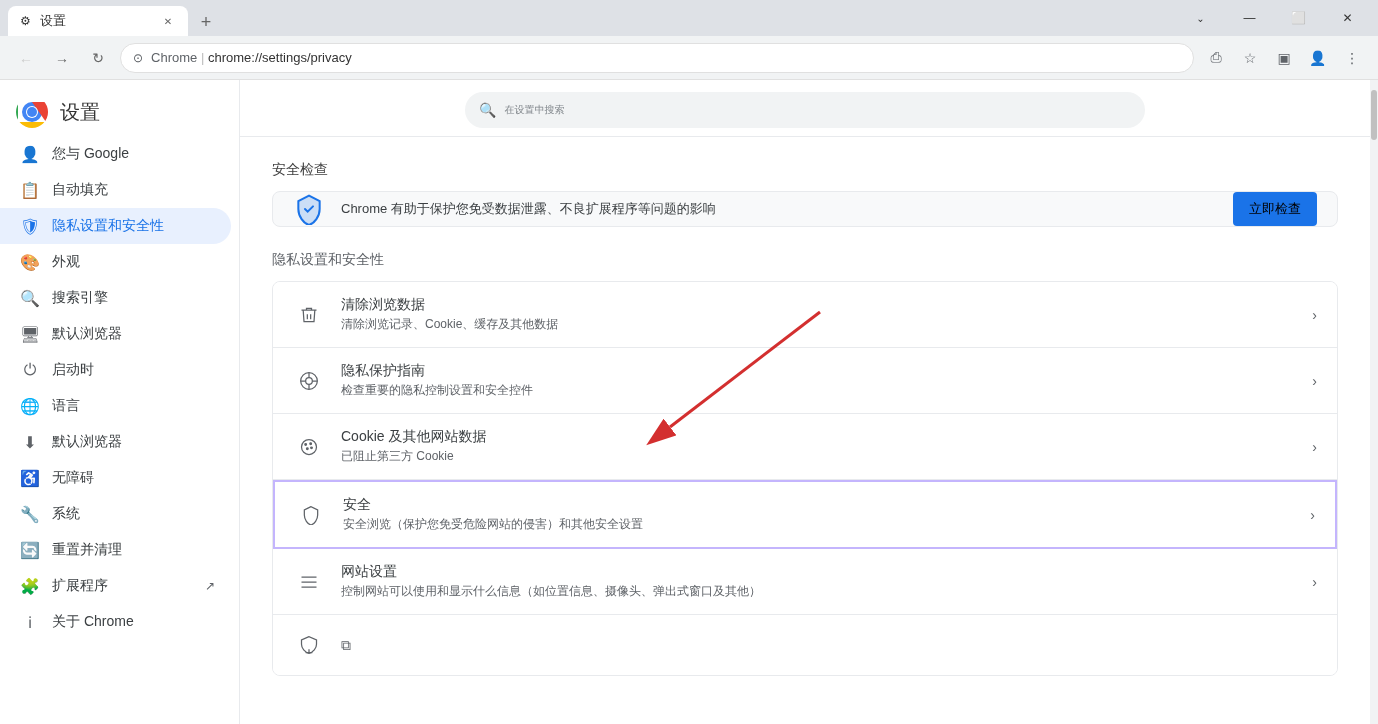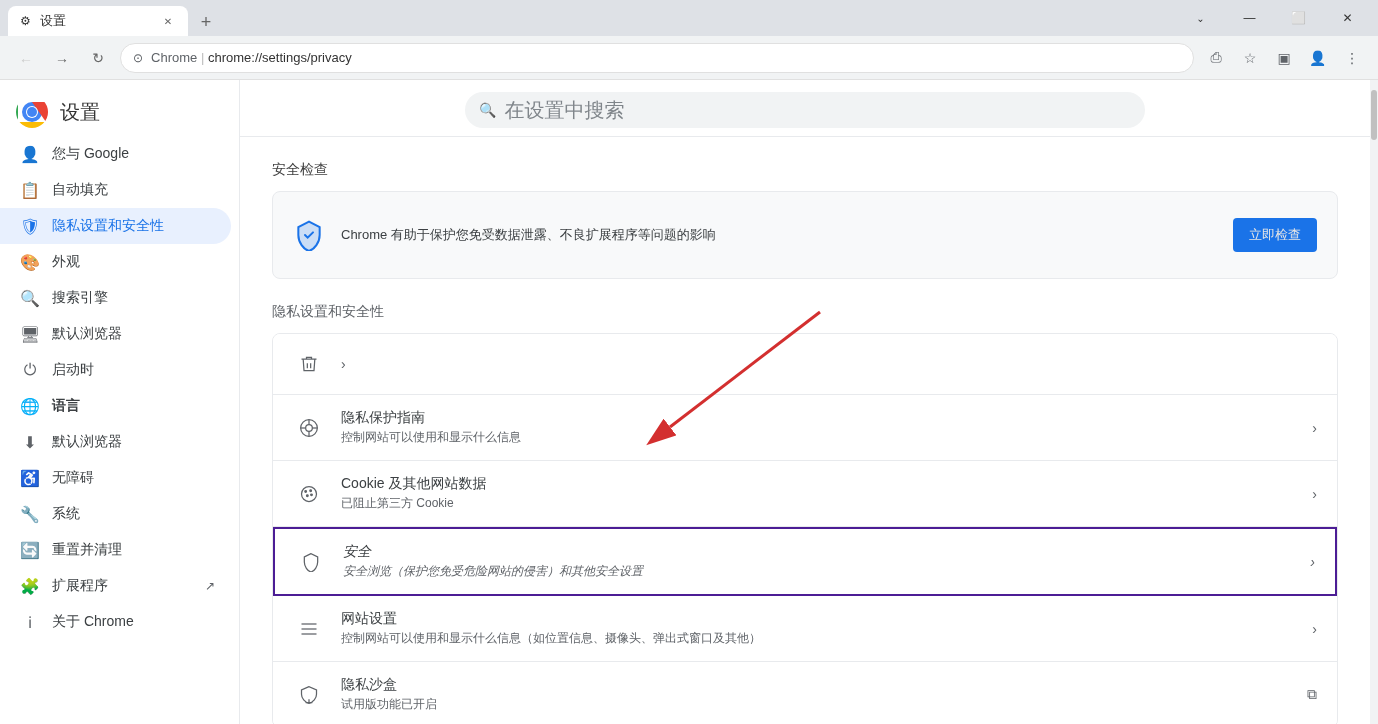"在设置中搜索" .search-text { font-size: 20px -> 10px }
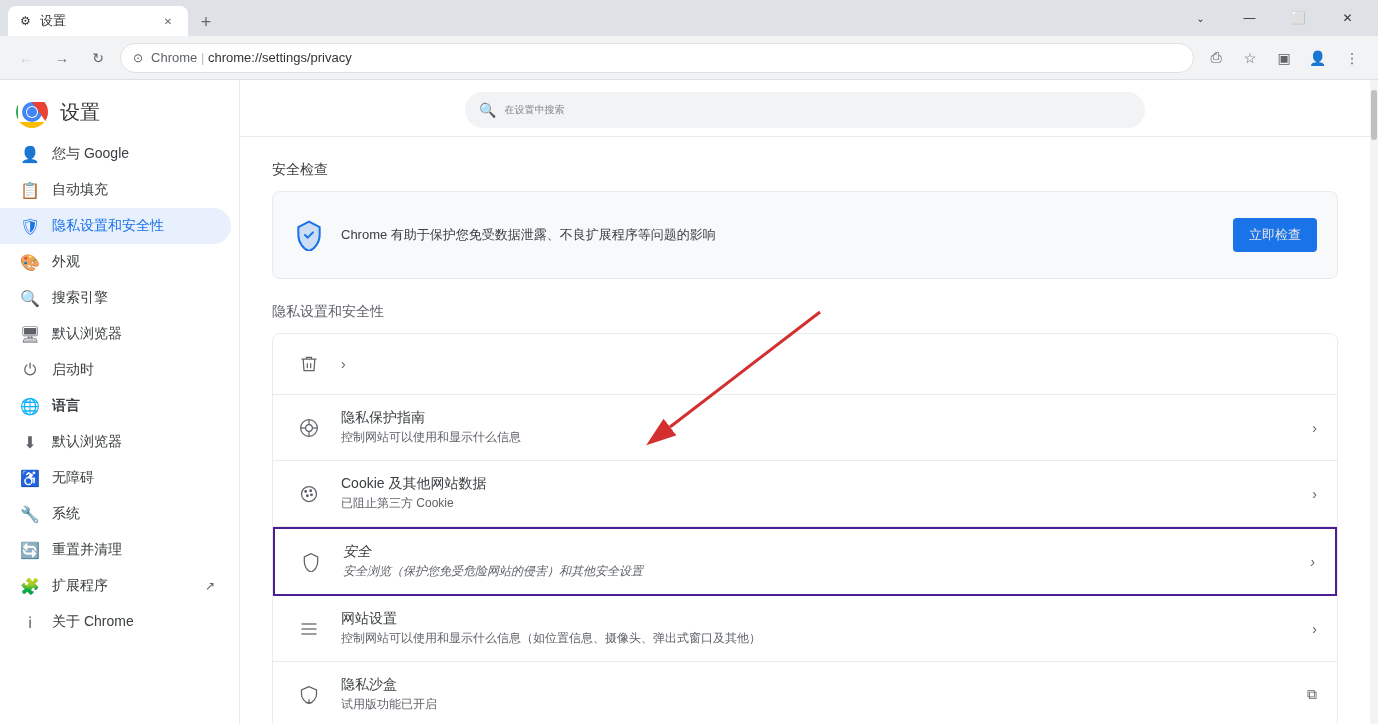"Chrome 有助于保护您免受数据泄露、不良扩展程序等问题的影响" .safety-check-card { padding: 26px 20px -> 0 20px }
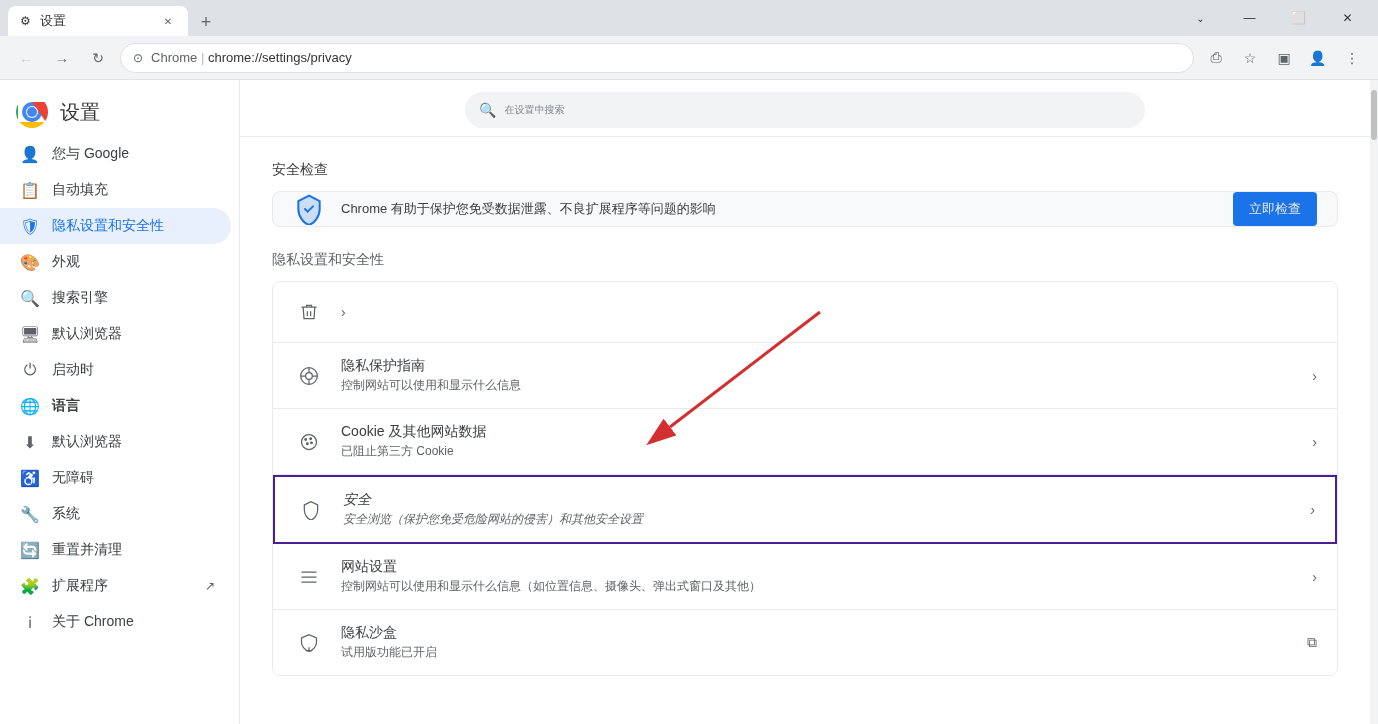"立即检查" .check-btn { color: #e5e5e5 -> #000000 }
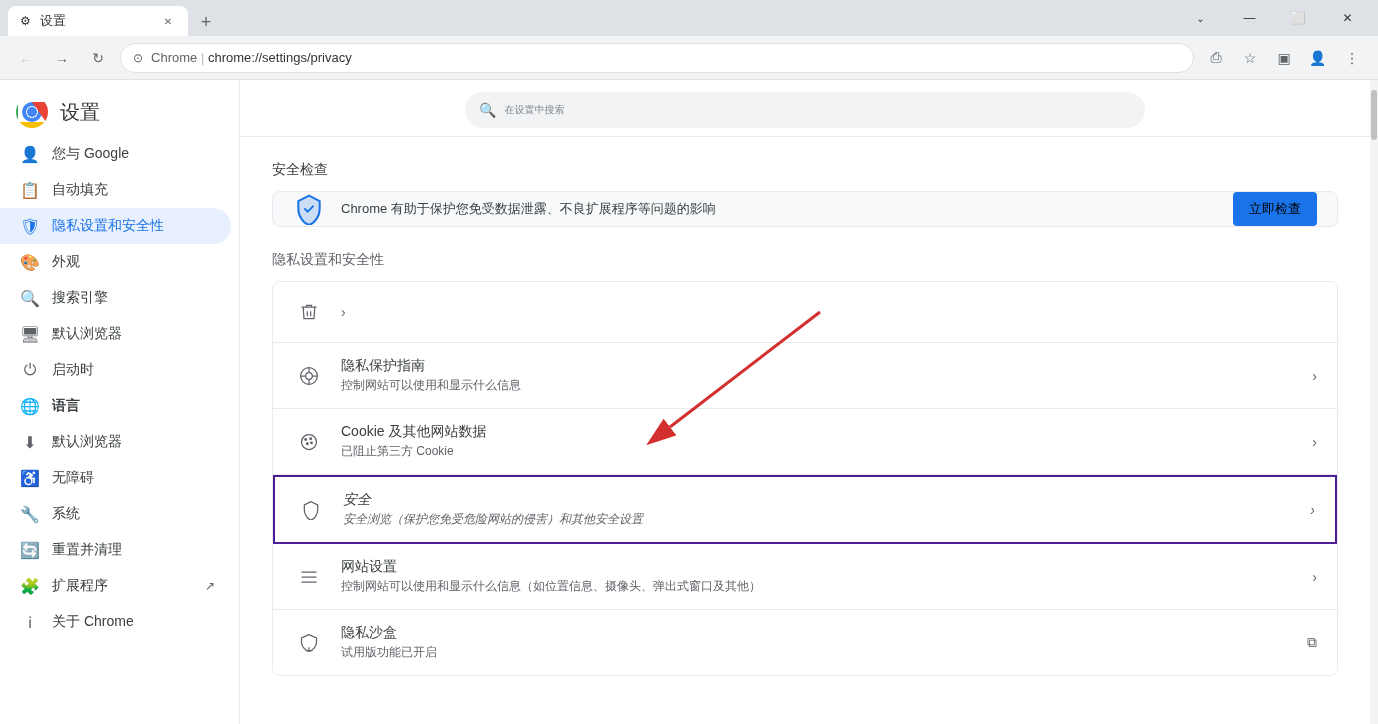"清除浏览数据" div.item-content { html: none -> <div> <div>清除浏览数据</div> <div>清除浏览记录、Cookie、缓存及其他数据</div> </div> }
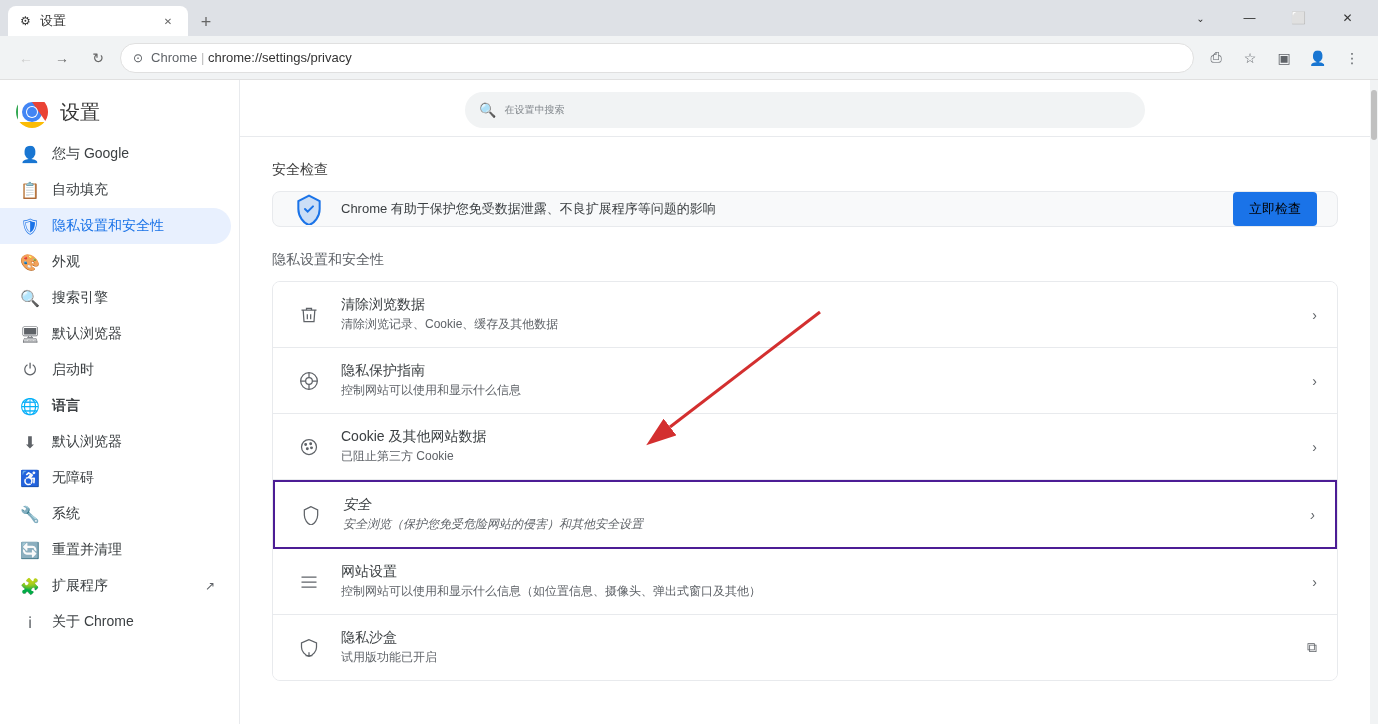"控制网站可以使用和显示什么信息" div.item-subtitle { text: 控制网站可以使用和显示什么信息 -> 检查重要的隐私控制设置和安全控件 }
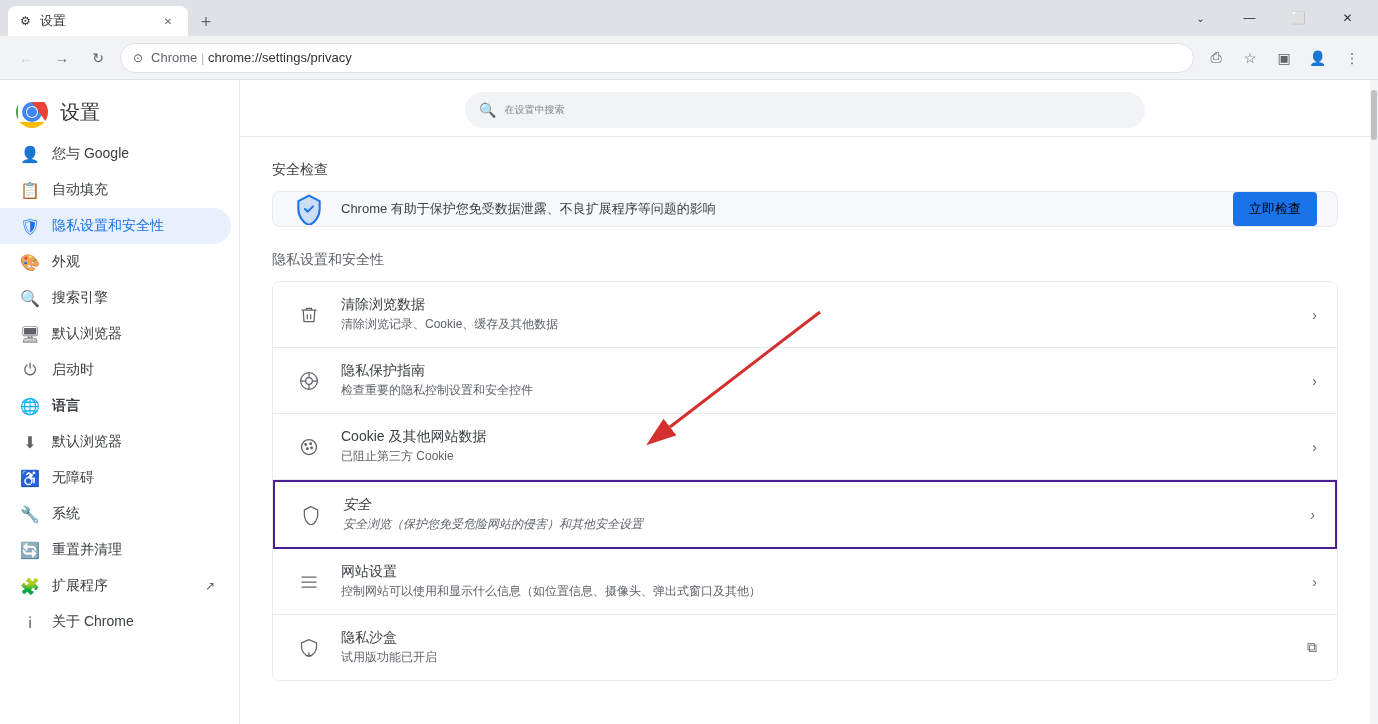"语言" span { font-weight: bold -> none }
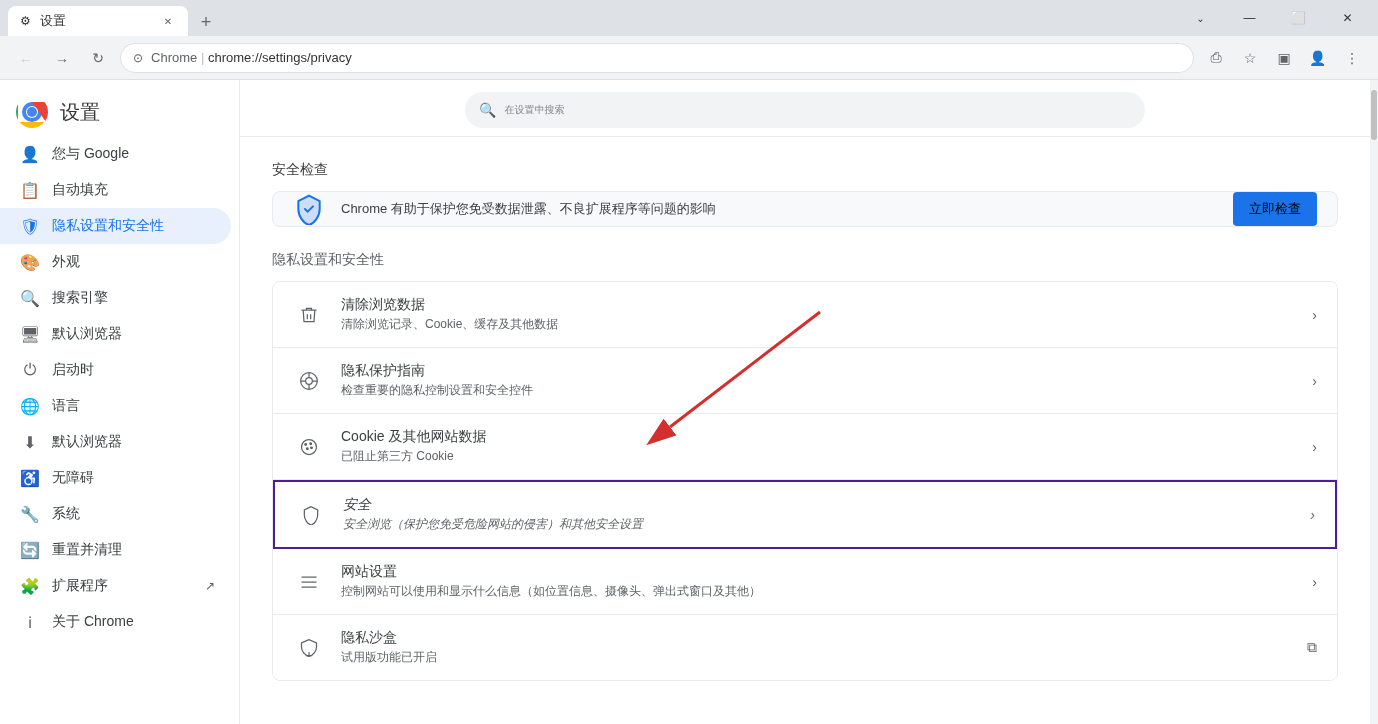"安全" .settings-item.highlighted { border: 2px solid #4c1d95 -> 2px solid #c4b5fd; font-style: italic -> none }
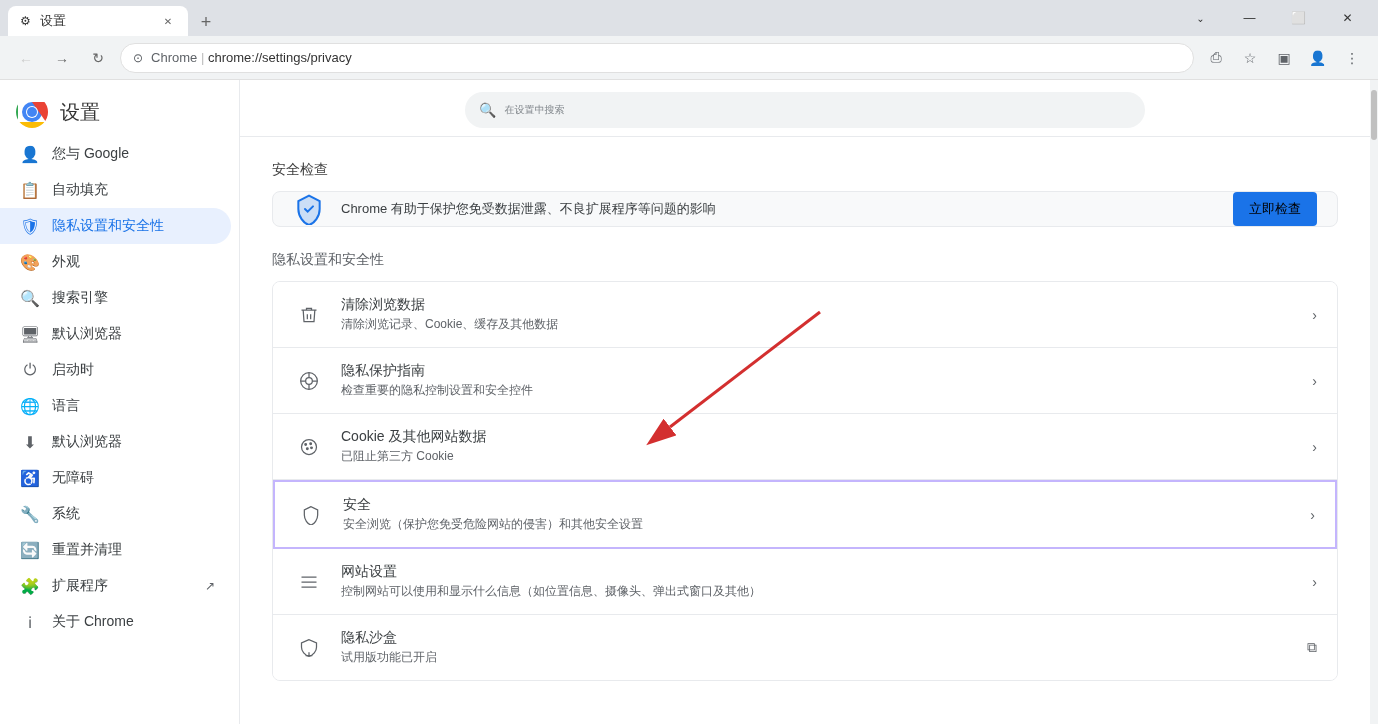"隐私沙盒" div.item-content { html: <div> <div>隐私沙盒</div> <div>试用版功能已开启</div> </div> -> none }
